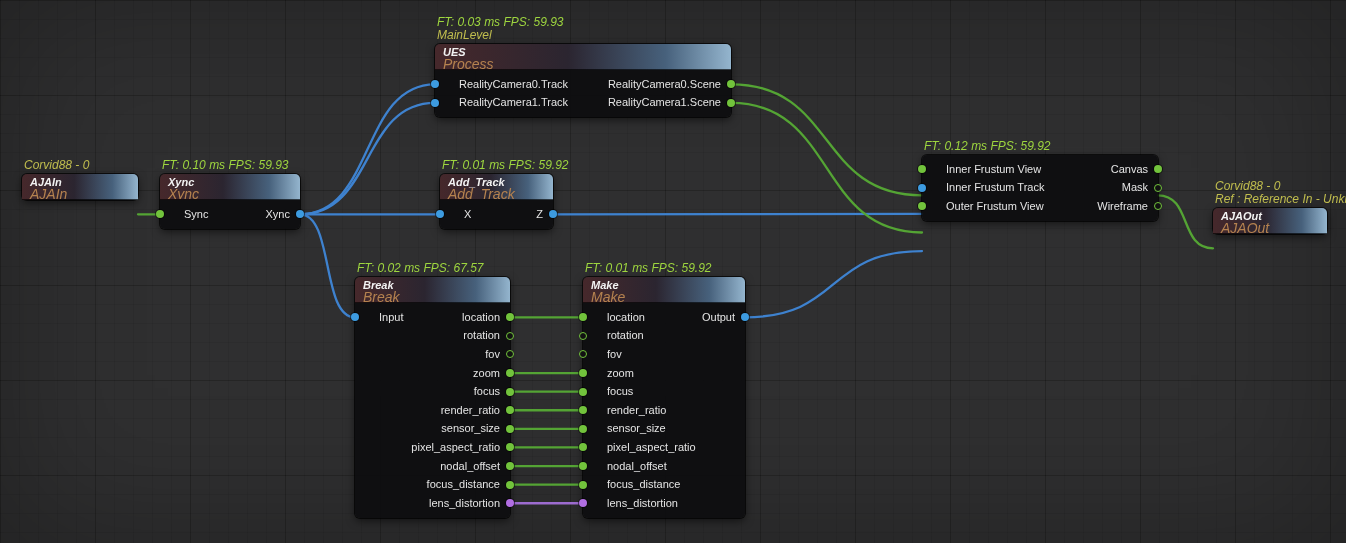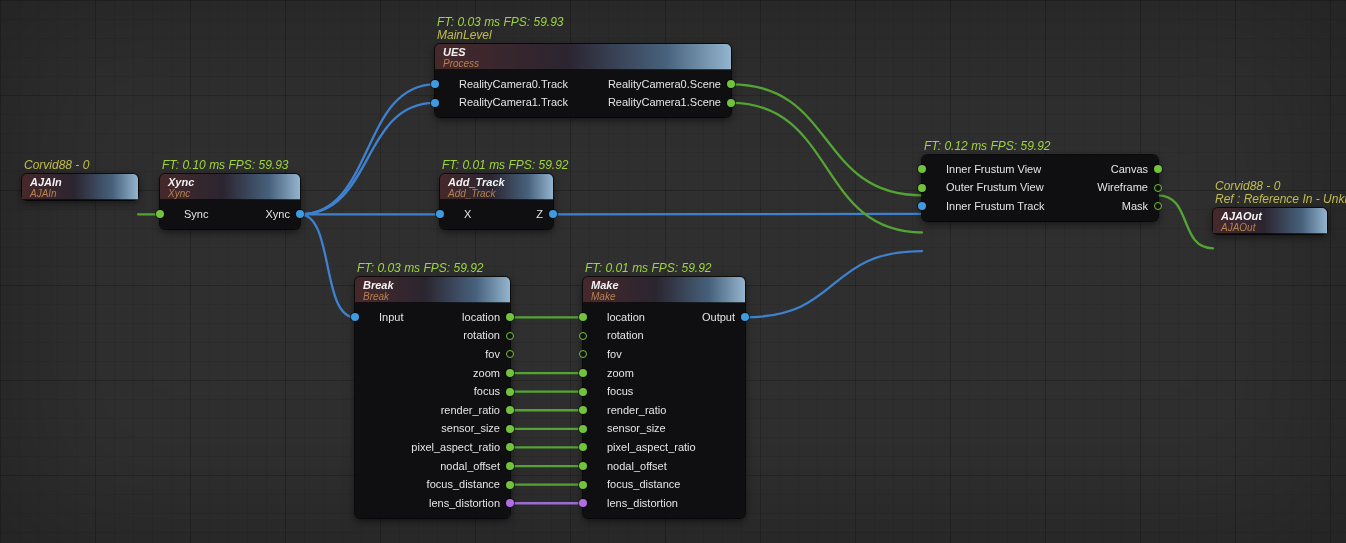"Process" .subtitle { font-size: 10px -> 14px }
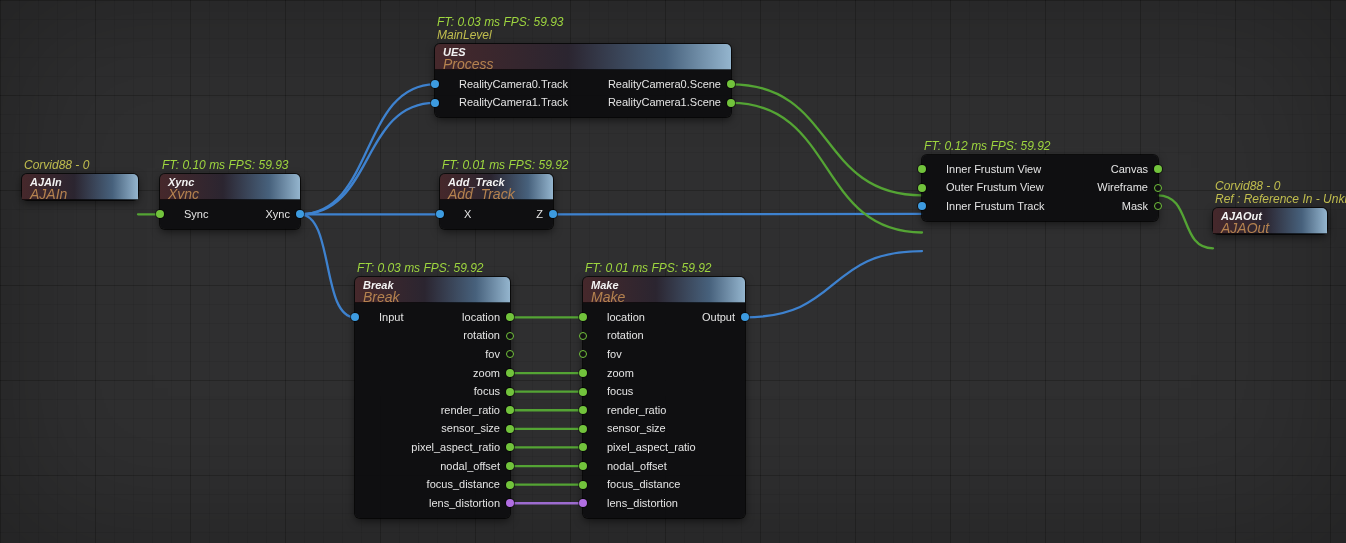"Outer Frustum View" div.row { order: before "Inner Frustum Track" -> after "Inner Frustum Track" }
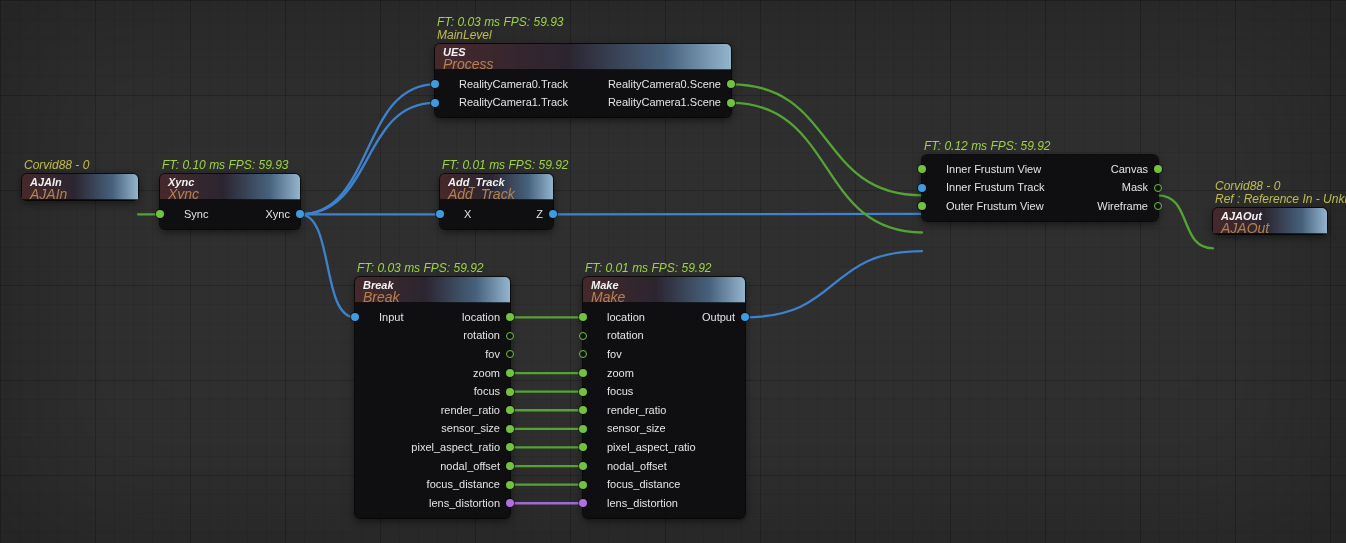"FT: 0.03 ms FPS: 59.92" div.annotation { text: 0.03 ms FPS: 59.92 -> 0.02 ms FPS: 67.57 }
